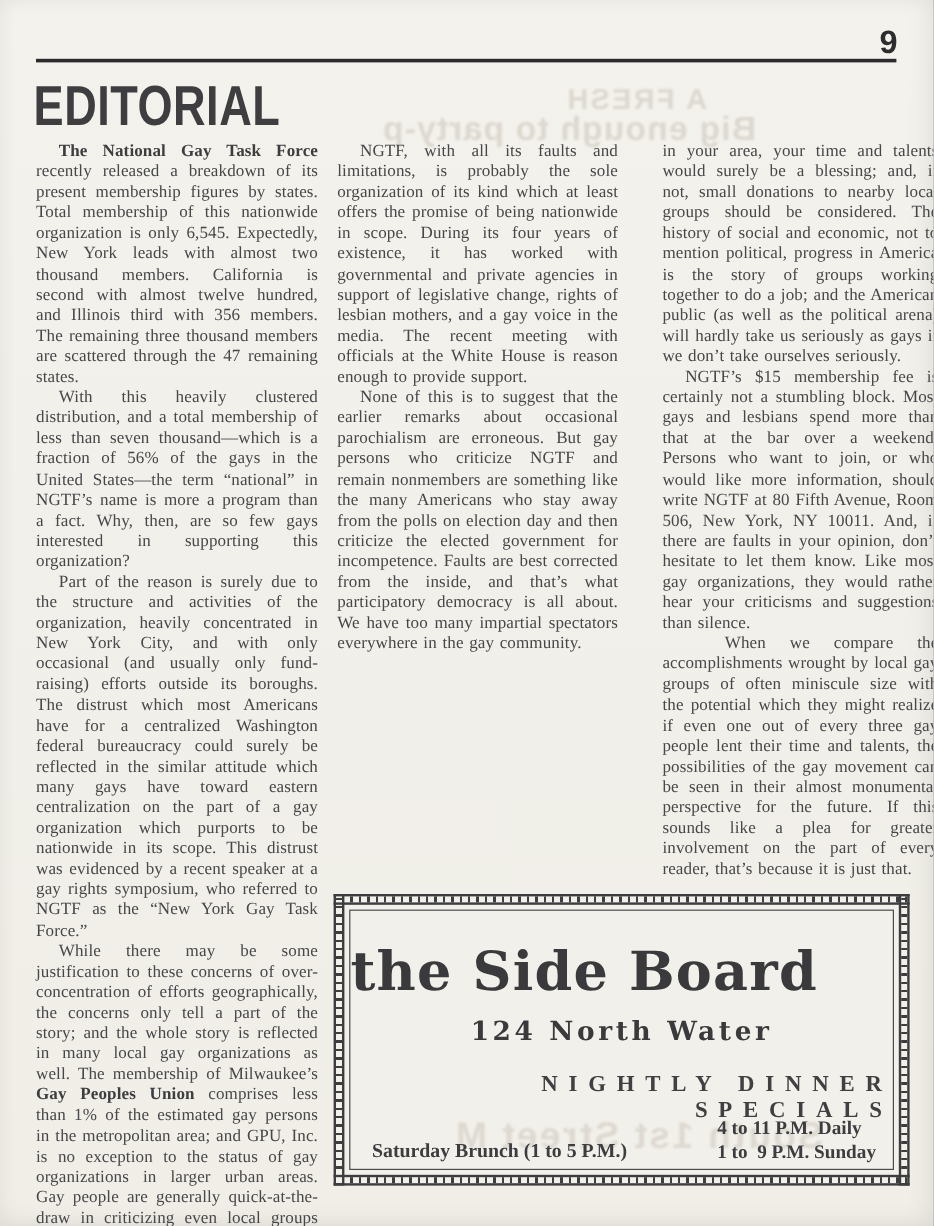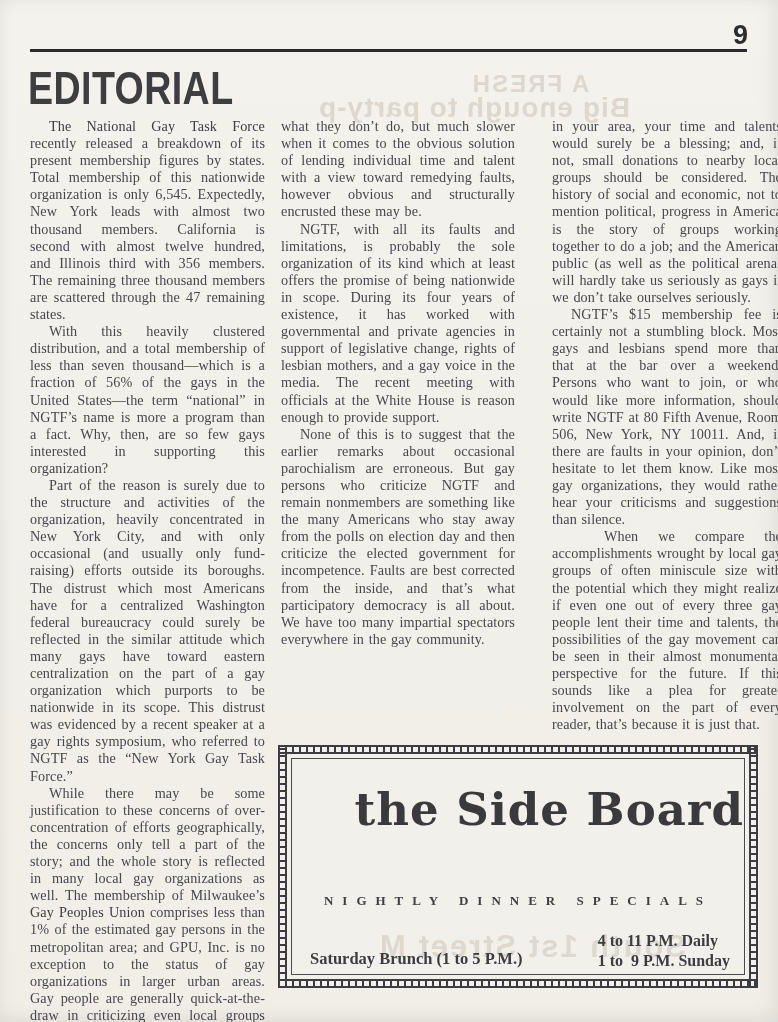"The National Gay Task Force" .col .b { font-weight: normal -> bold }
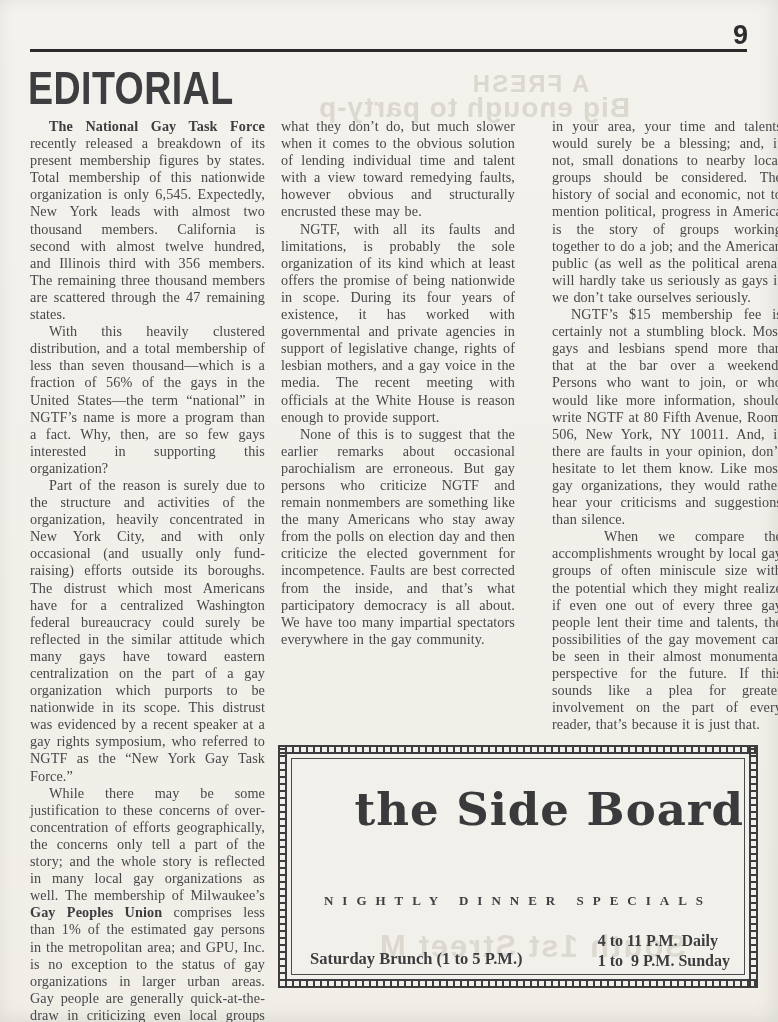"what they don’t do, but" p.ni { html: <p><span>what they don’t do, but much slower when it comes to the obvious solution of lending individual time and talent with a view toward remedying faults, however obvious and structurally encrusted these may be.</span></p> -> none }
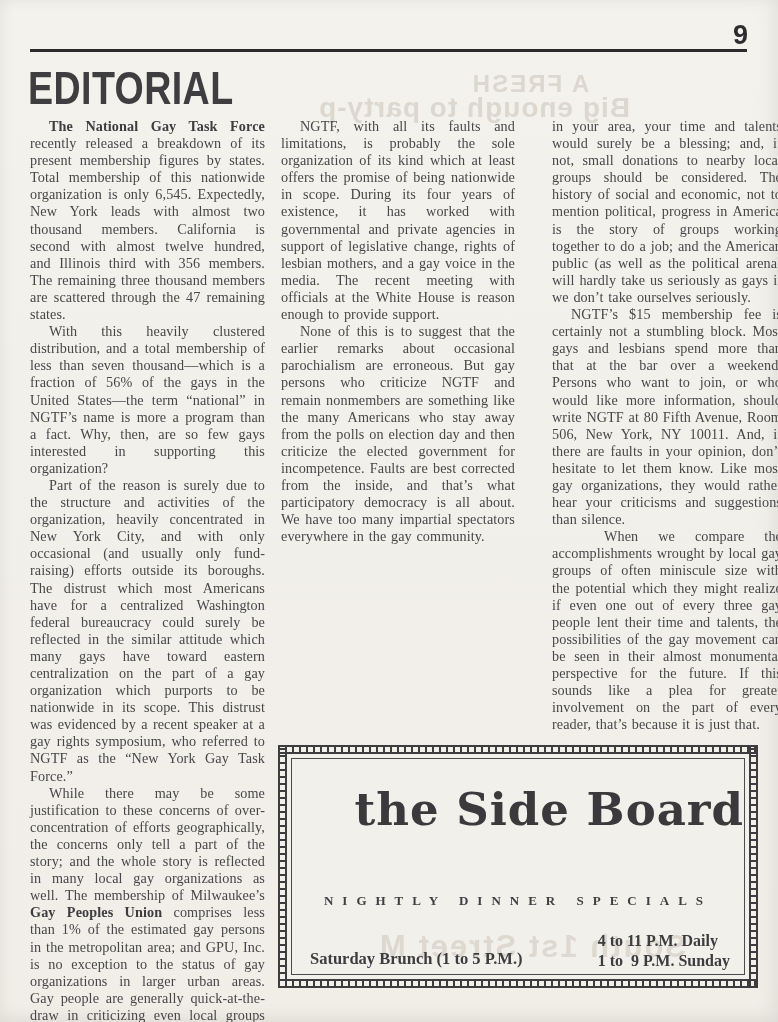"the Side Board" .ad-name { text-align: right -> left }
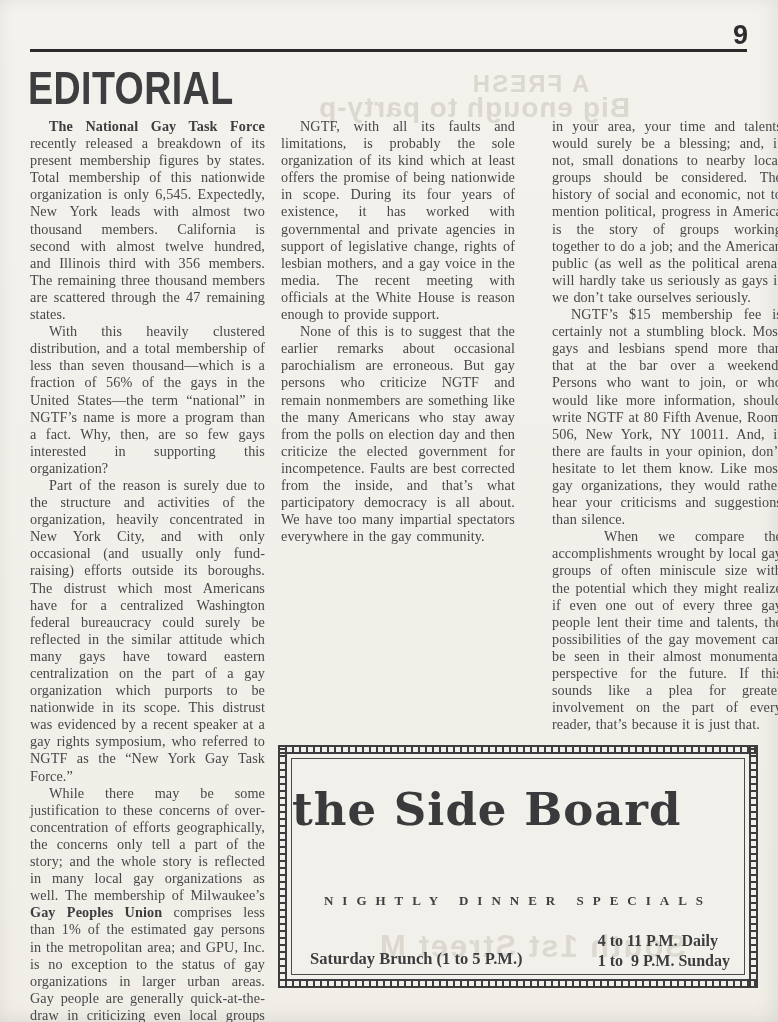"124 North Water" div.ad-address { html: none -> <div>124 North Water</div> }
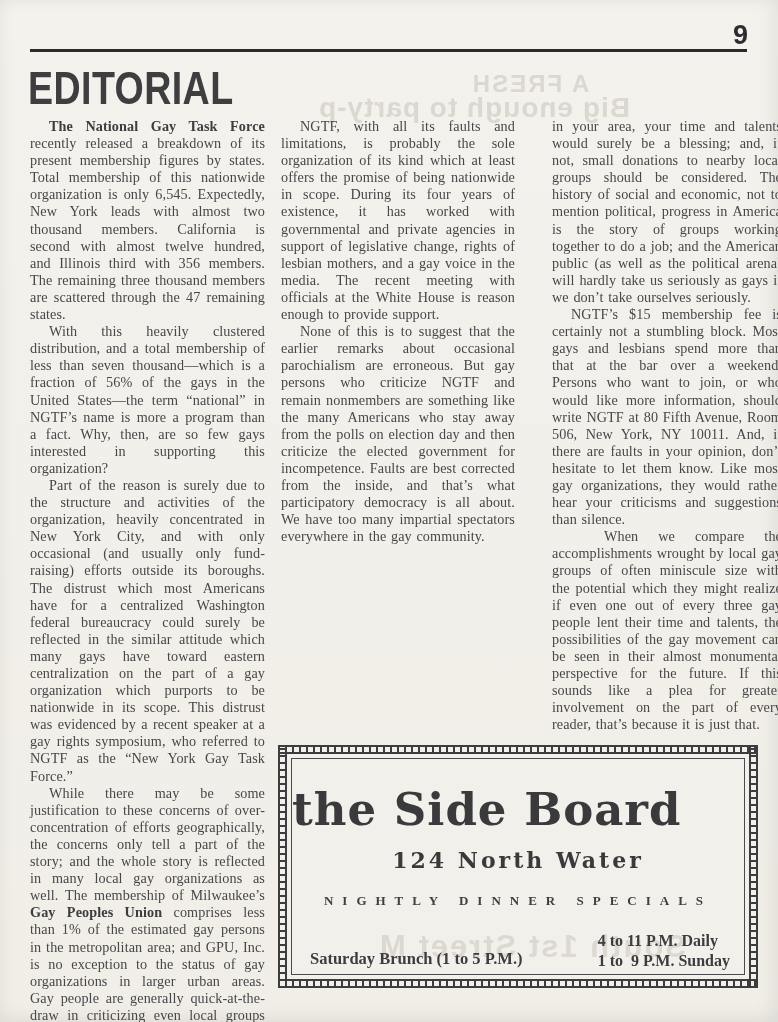"NIGHTLY DINNER SPECIALS" .ad-tagline { font-size: 13px -> 19px; text-align: center -> right }
